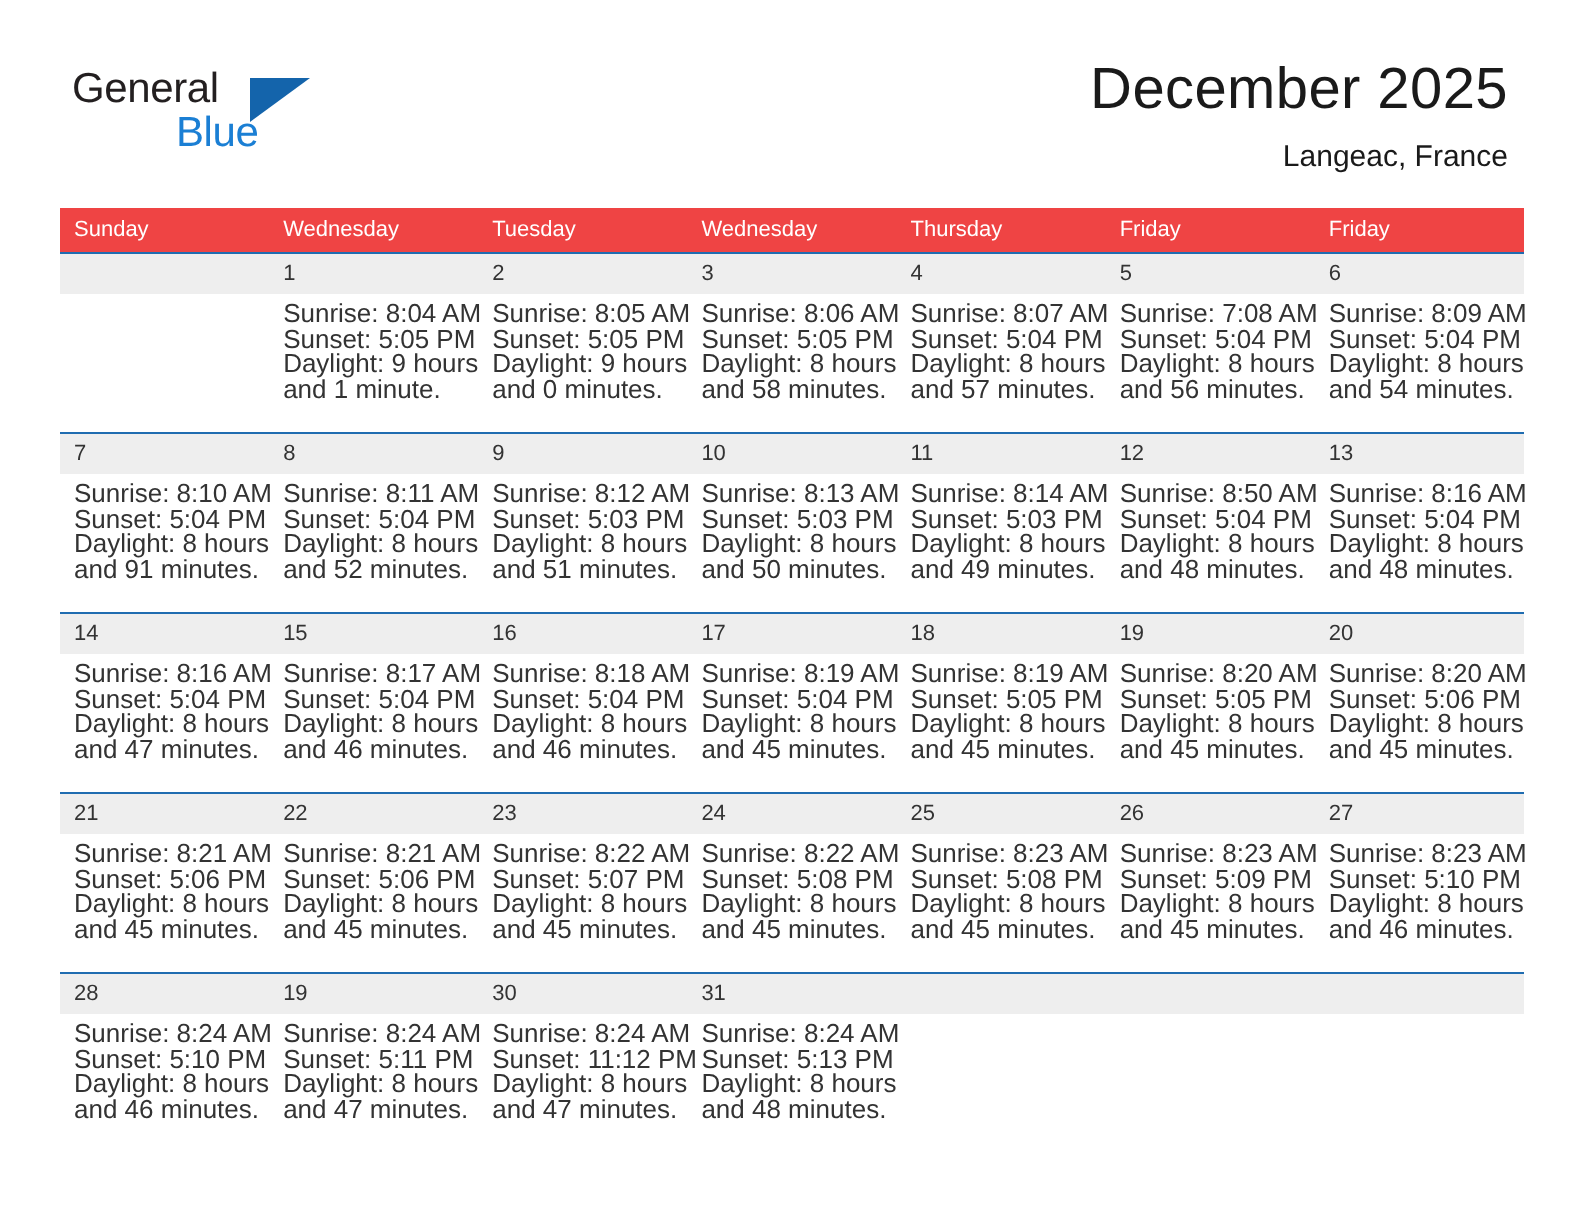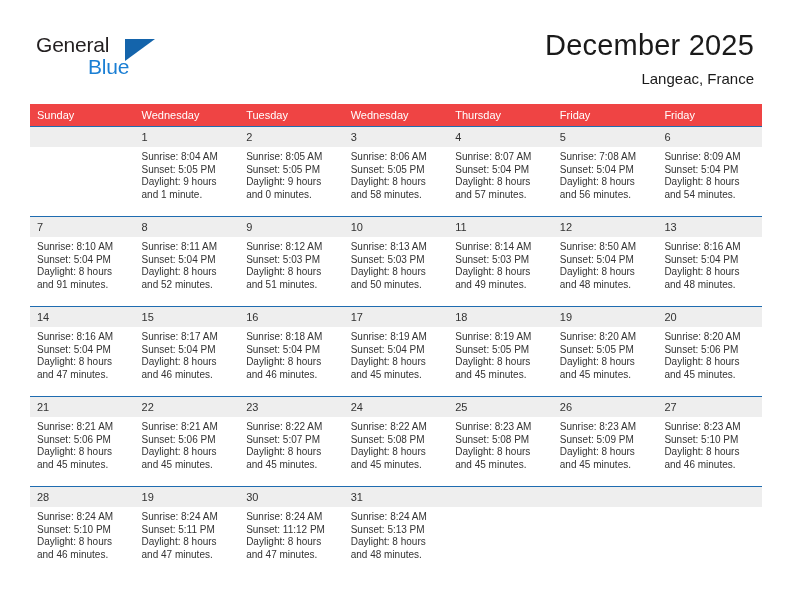"Sunrise: 8:04 AM" .details { font-size: 10px -> 13px }
